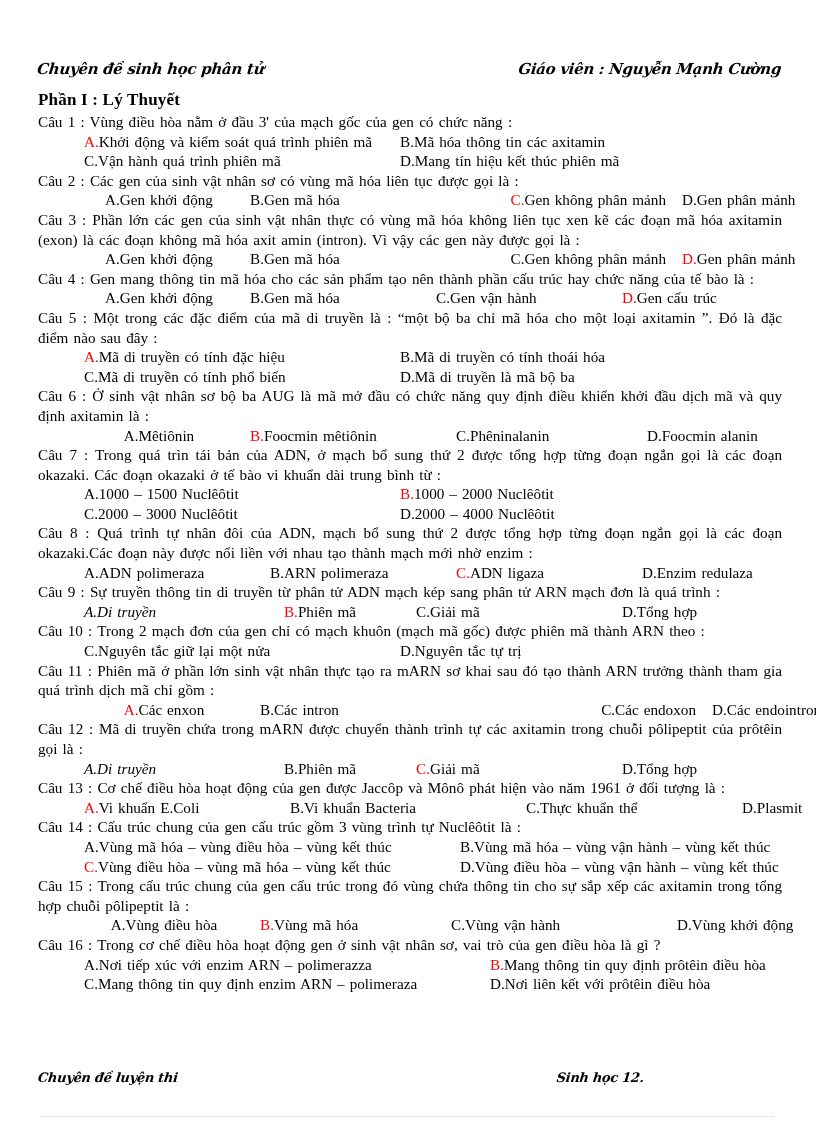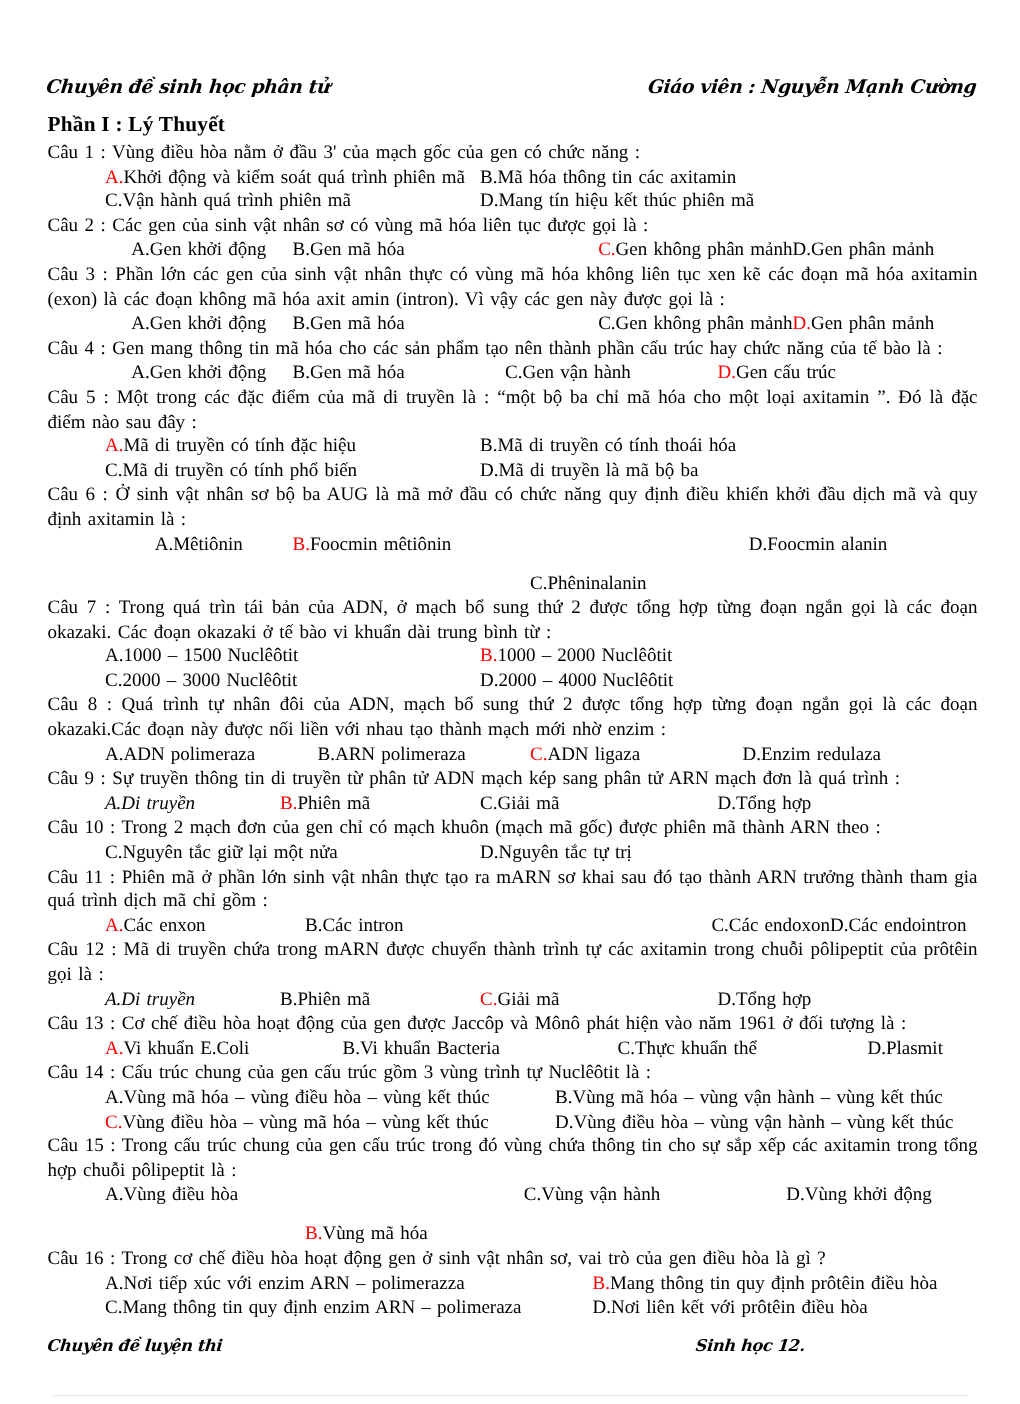"A.Khởi động và kiểm soát" .optrow { gap: none -> 16px }
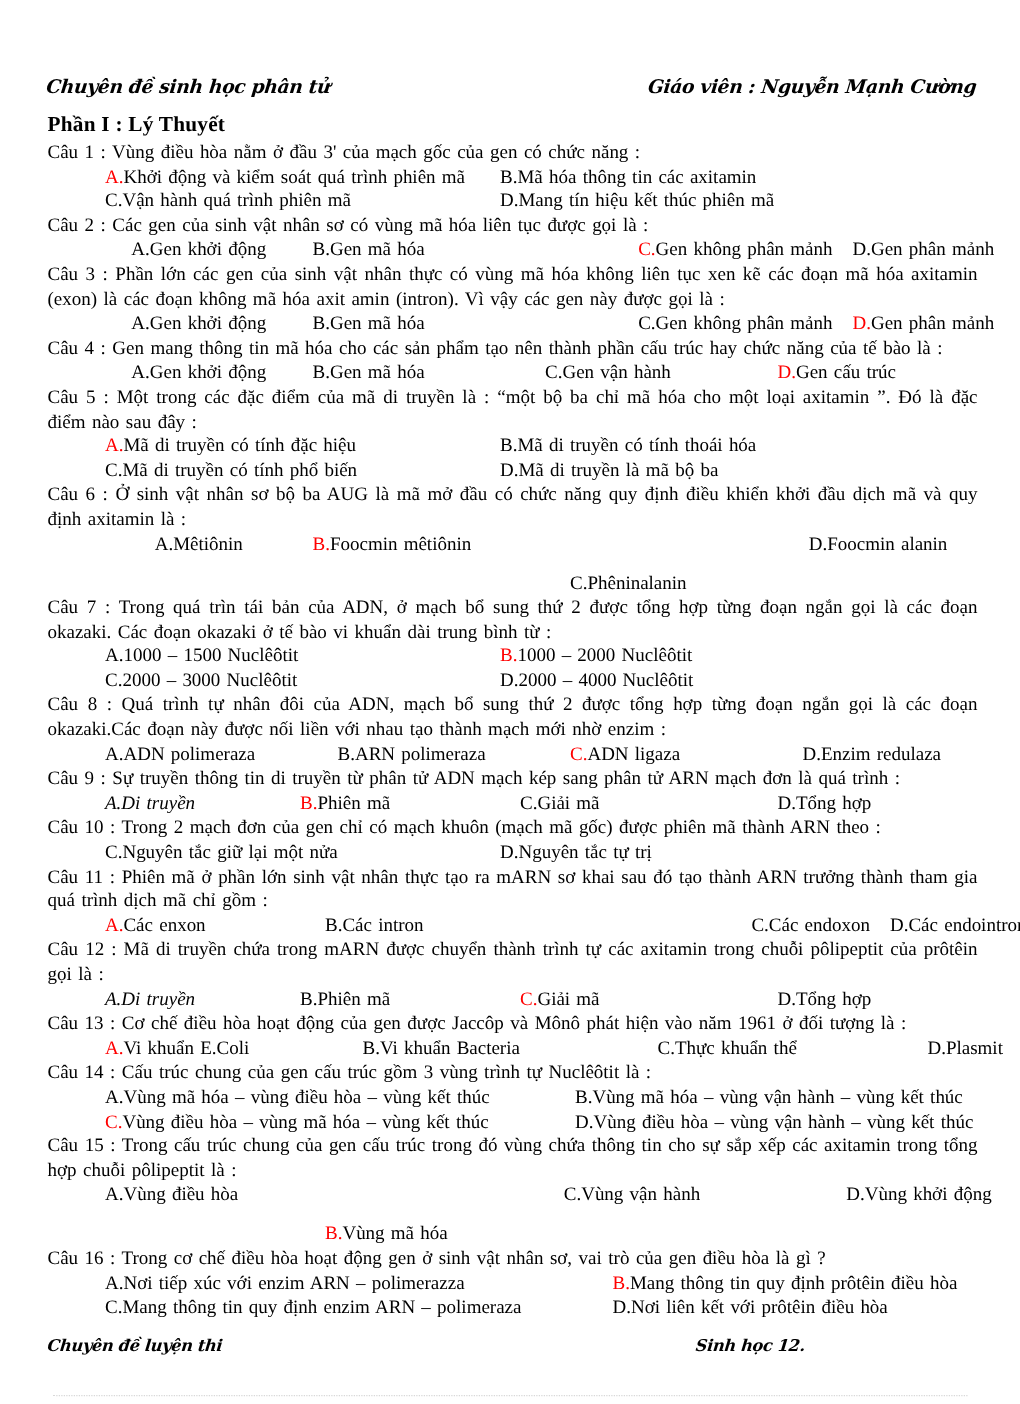"C.Phêninalanin" .w175 { margin-top: 31px -> none }
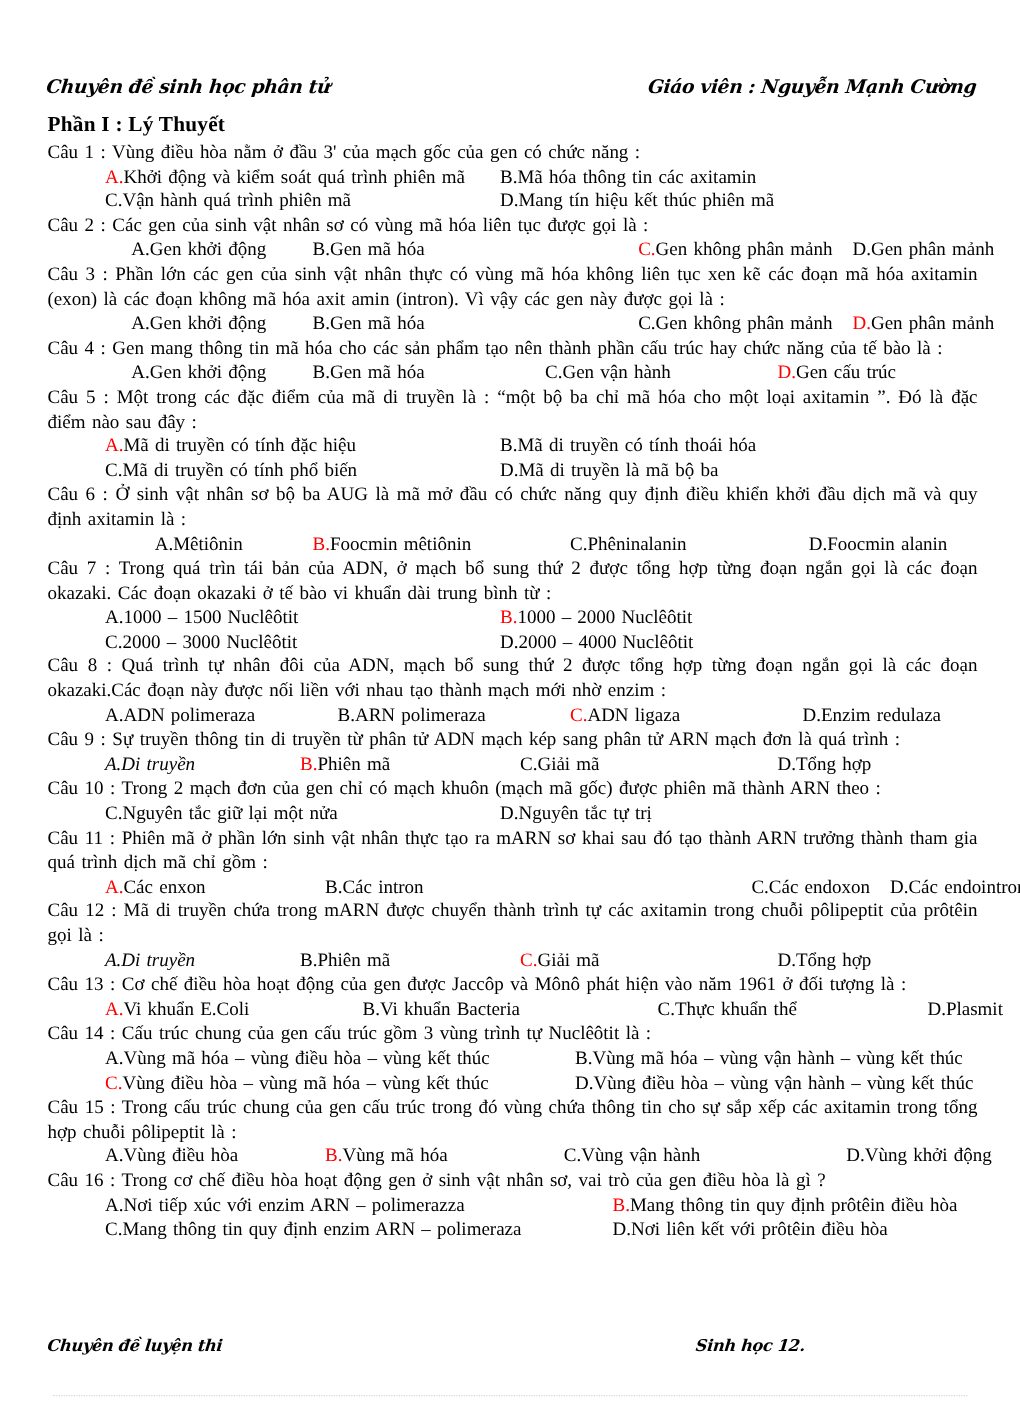"B.Phiên mã" .w160 { text-align: none -> center }
